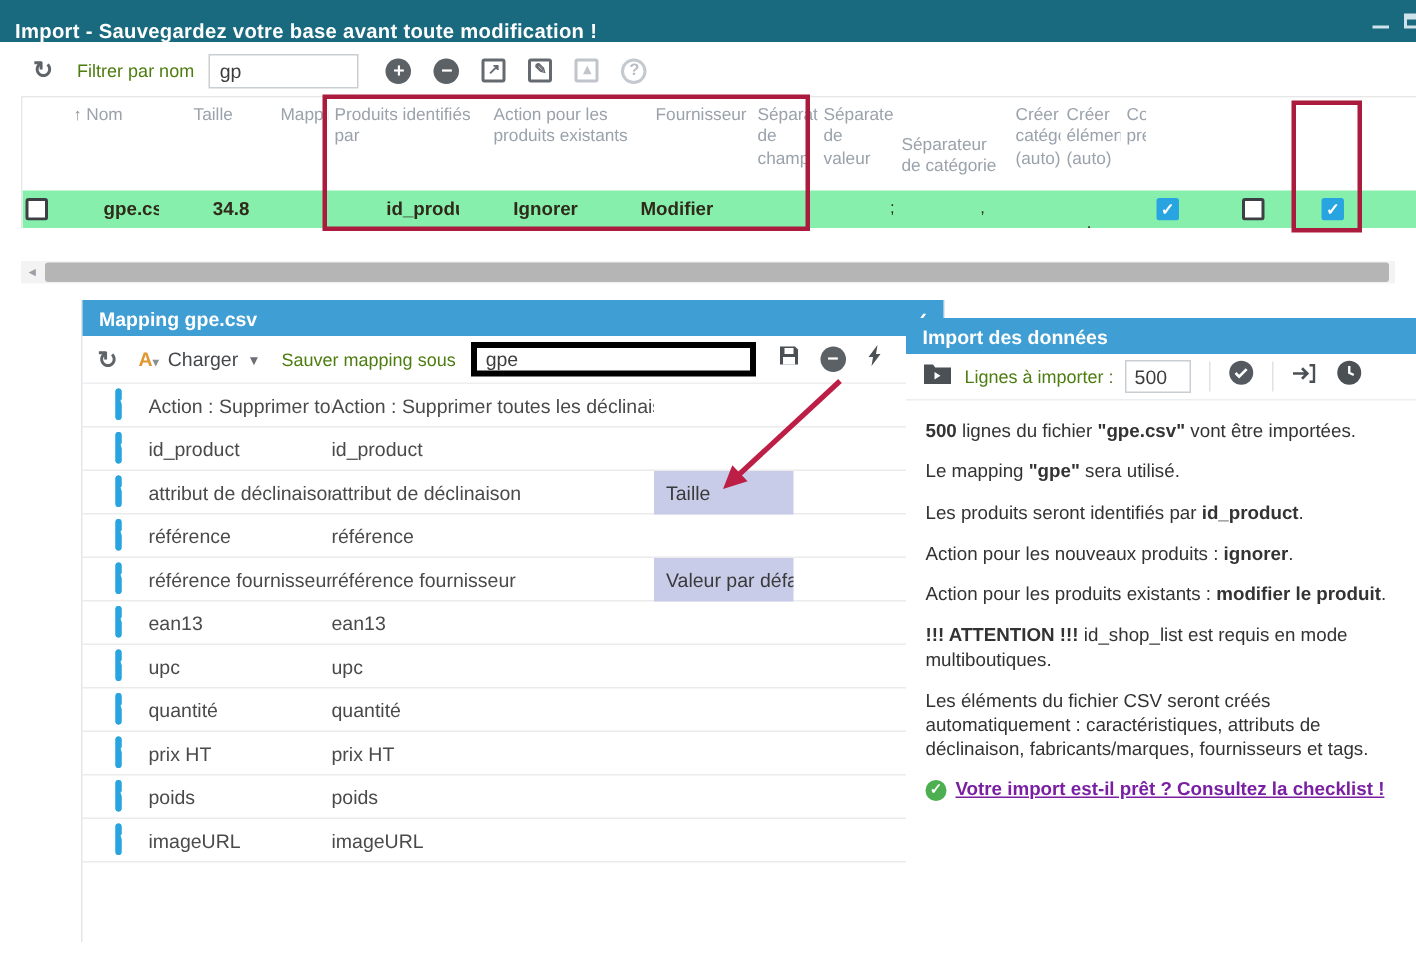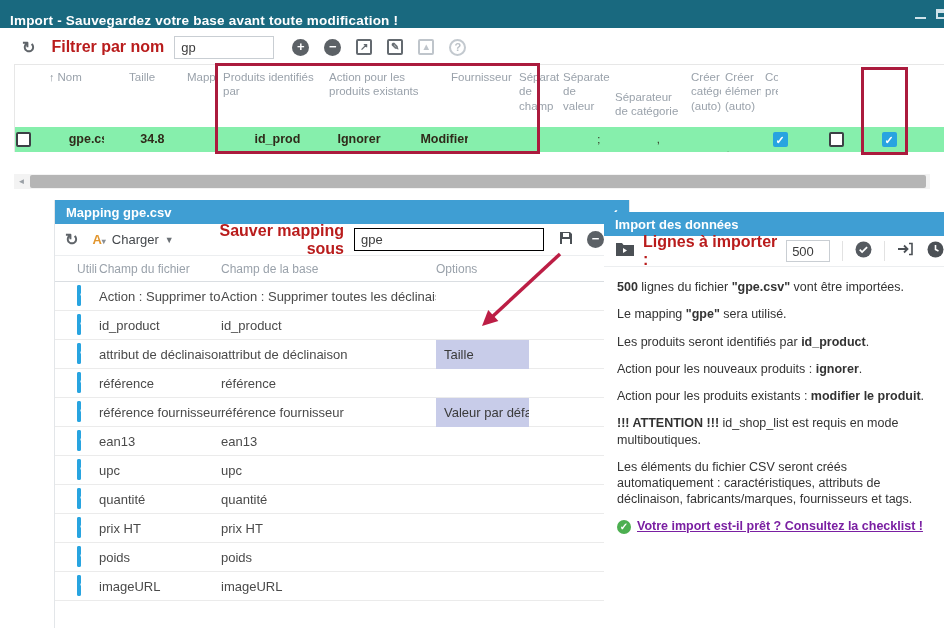"Filtrer par nom" .lbl { color: #b91c1c -> #4d7c0f; font-size: 16px -> 12px; font-weight: bold -> none }
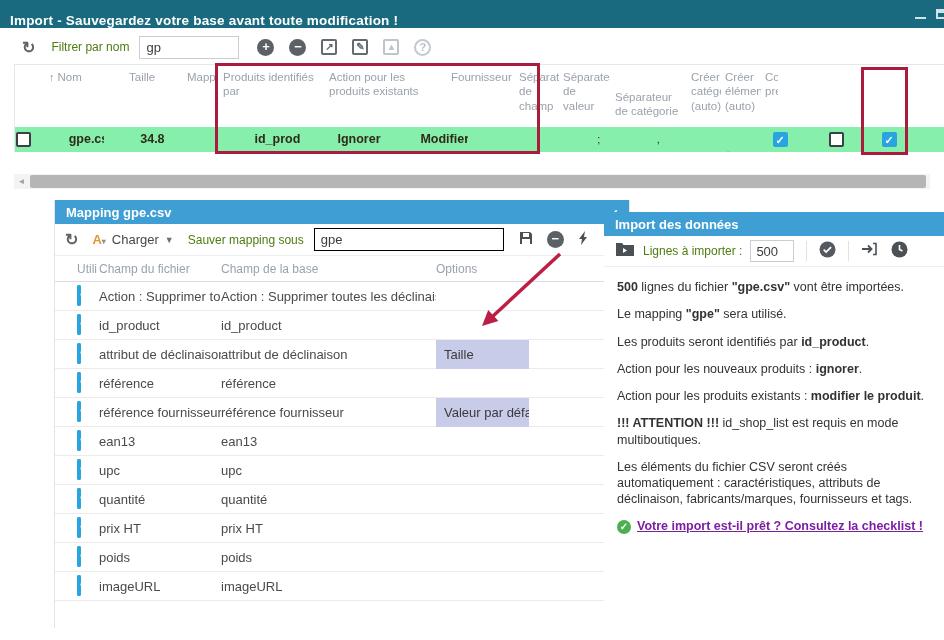"Fournisseur" .c7 { margin-left: 14px -> none }
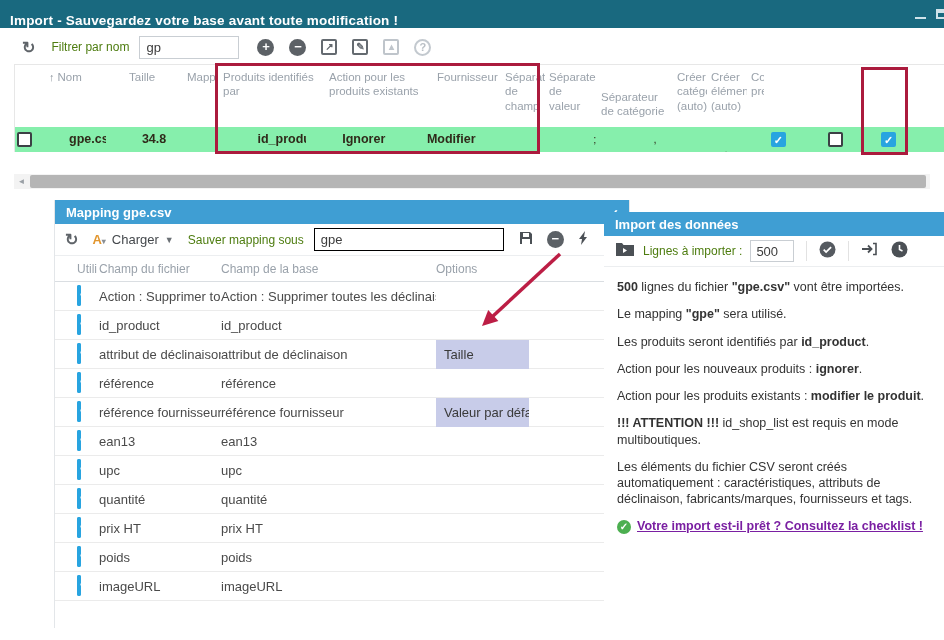"gpe" .mapping-name-input { border: 1px solid #000000 -> 4px solid #000000 }
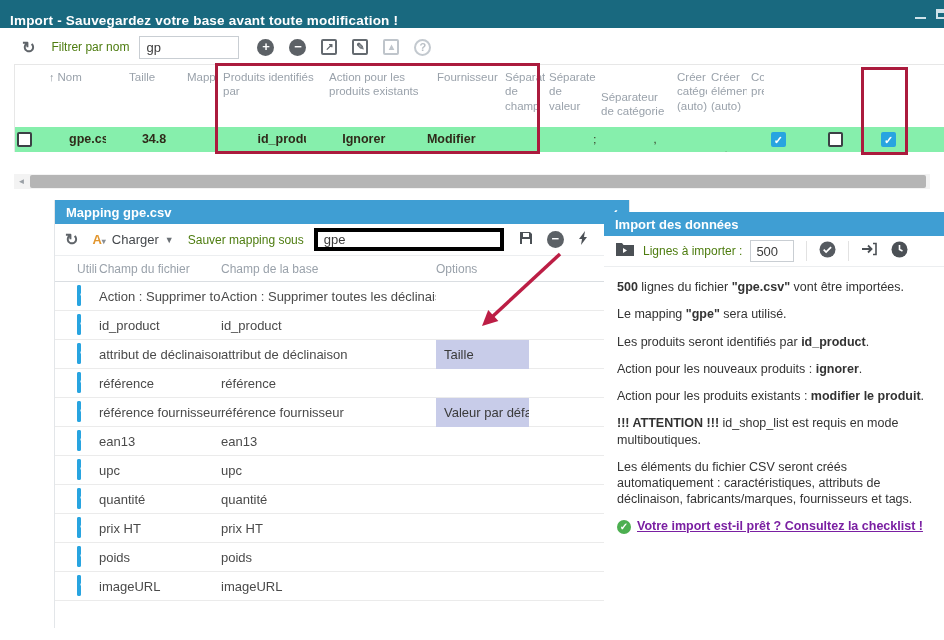"Utili" div.map-head { html: <div> <span>Utili</span> <span>Champ du fichier</span> <span>Champ de la base</span> <span>Options</span> </div> -> none }
